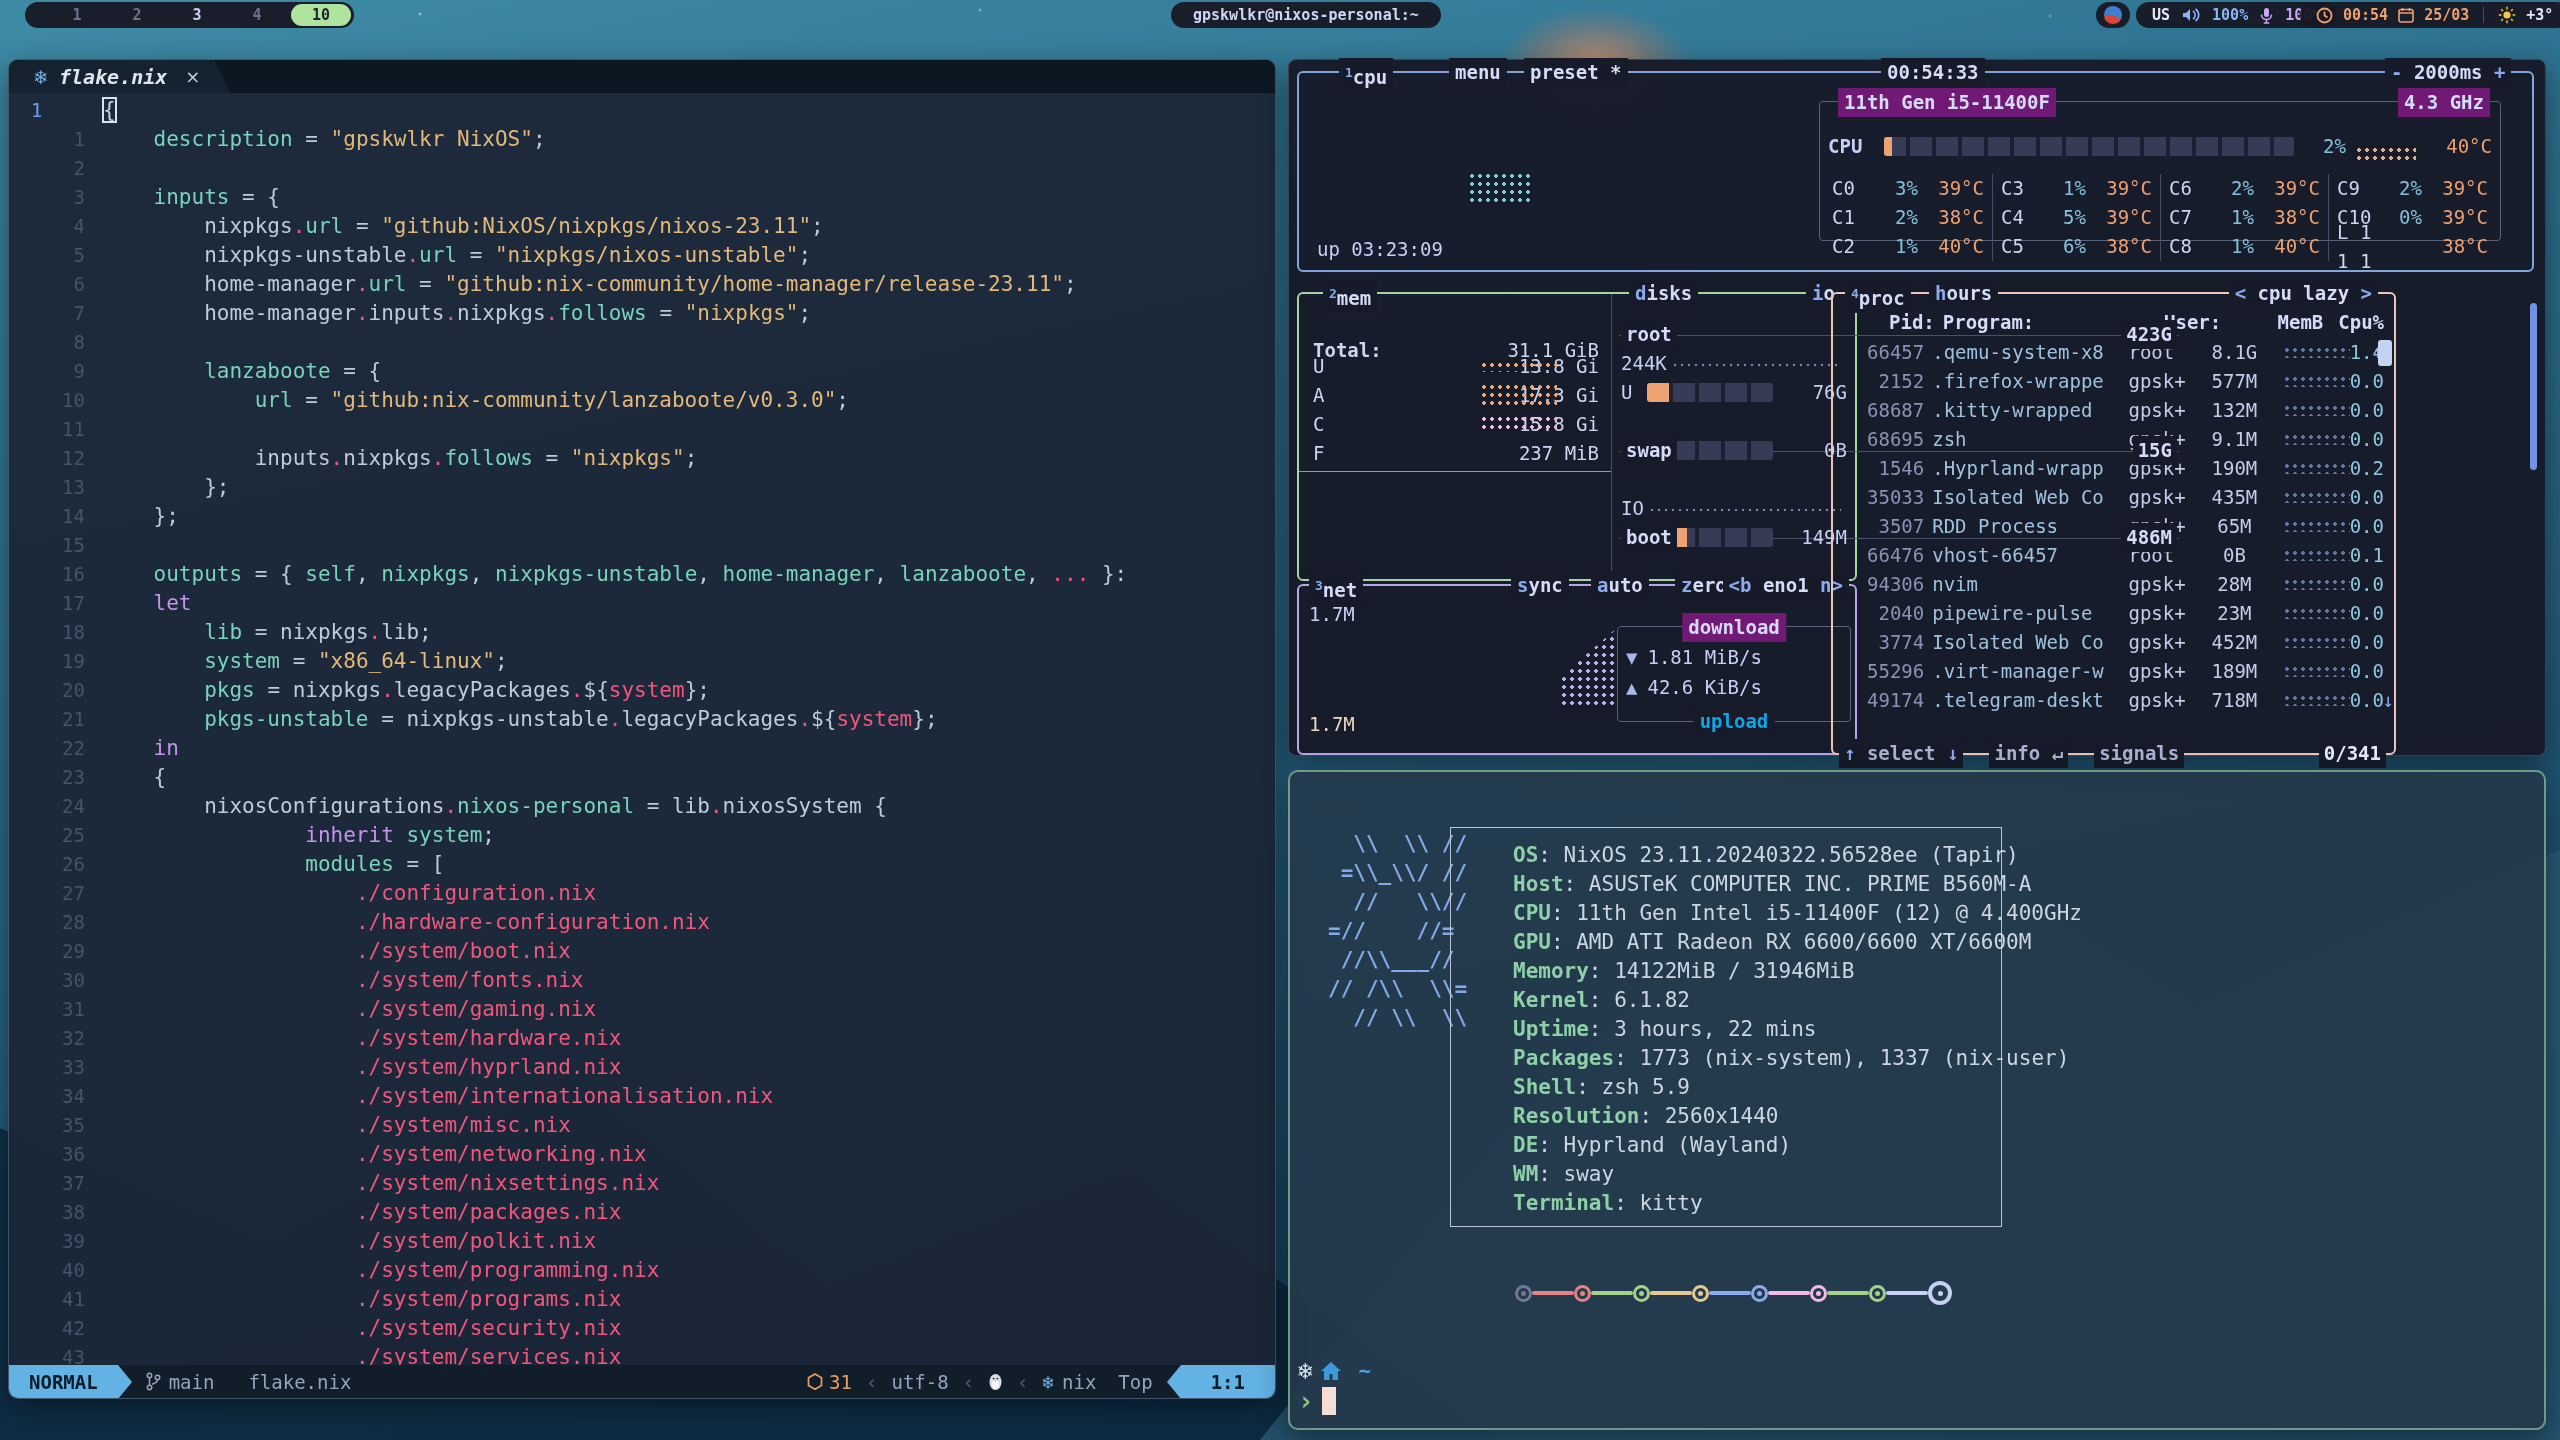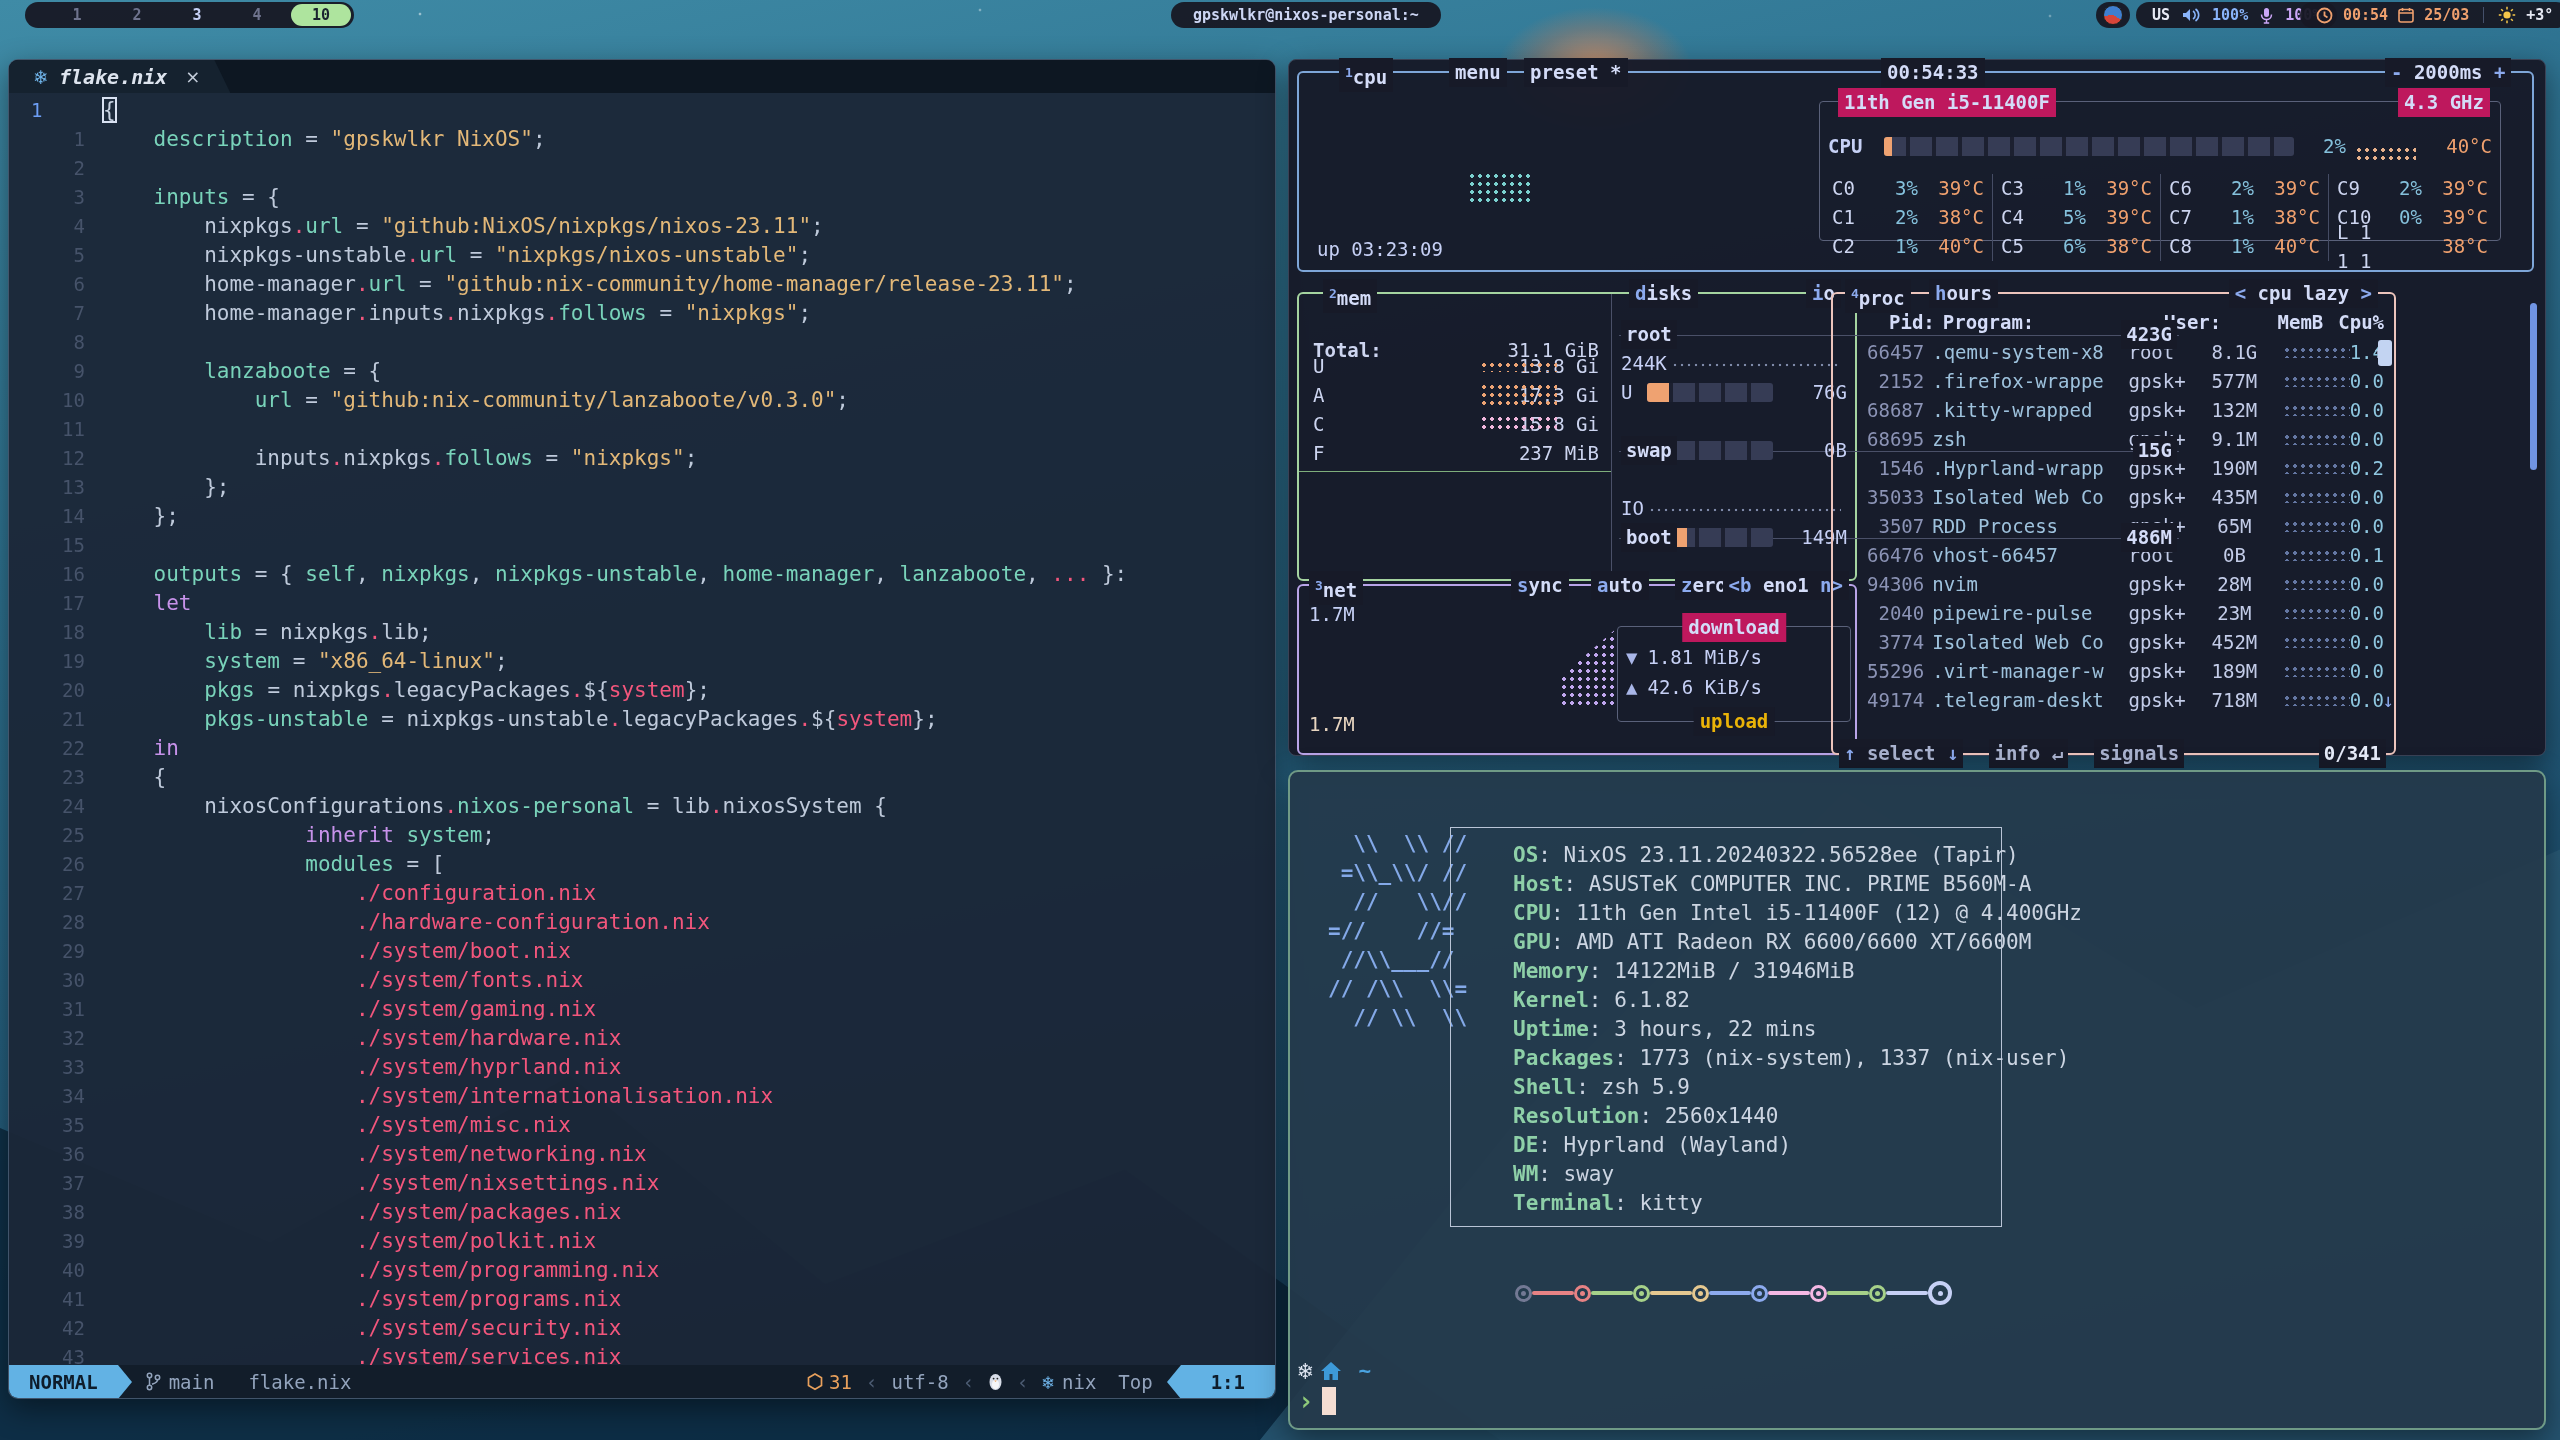"11th Gen i5-11400F" .inner-label { background: #be185d -> #701a75 }
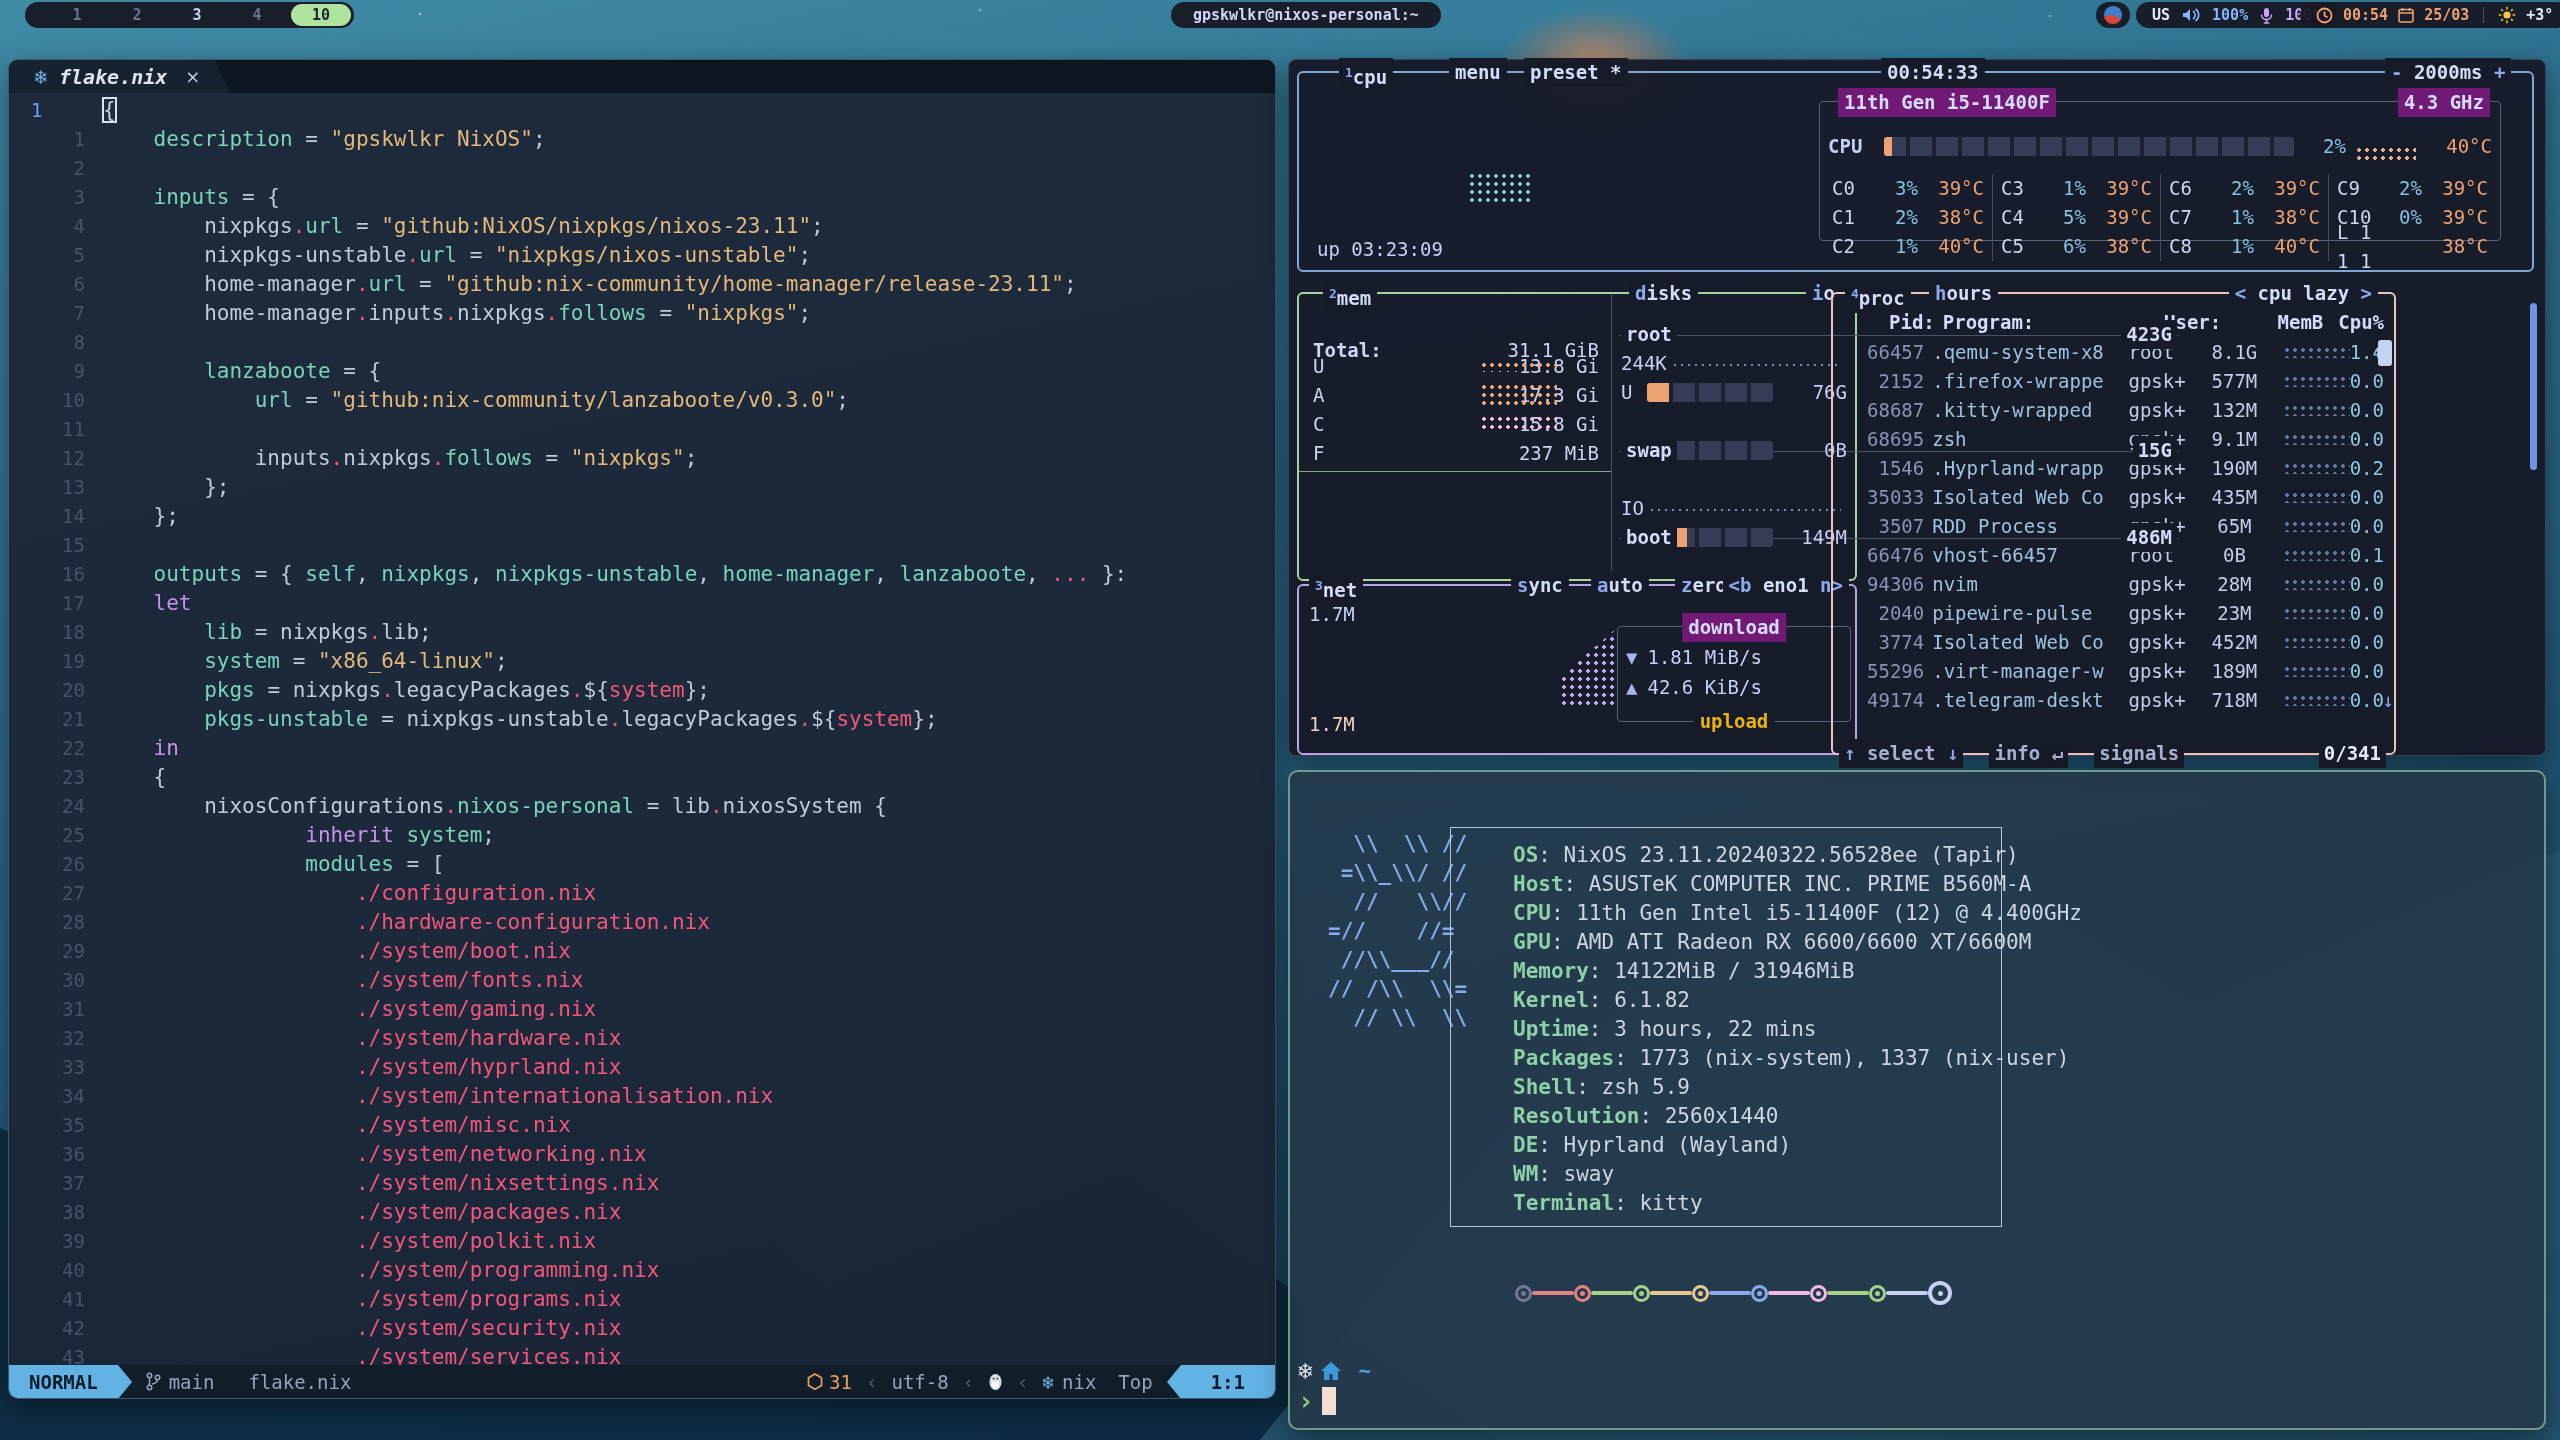"upload" span.bx-label-b { color: #eab308 -> #0ea5e9 }
